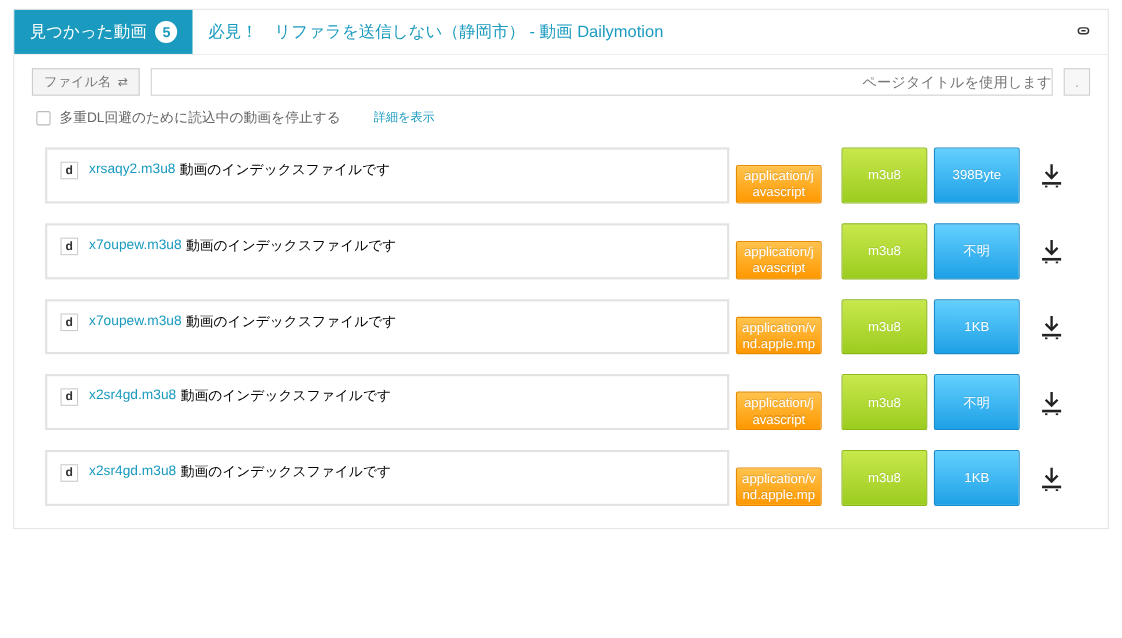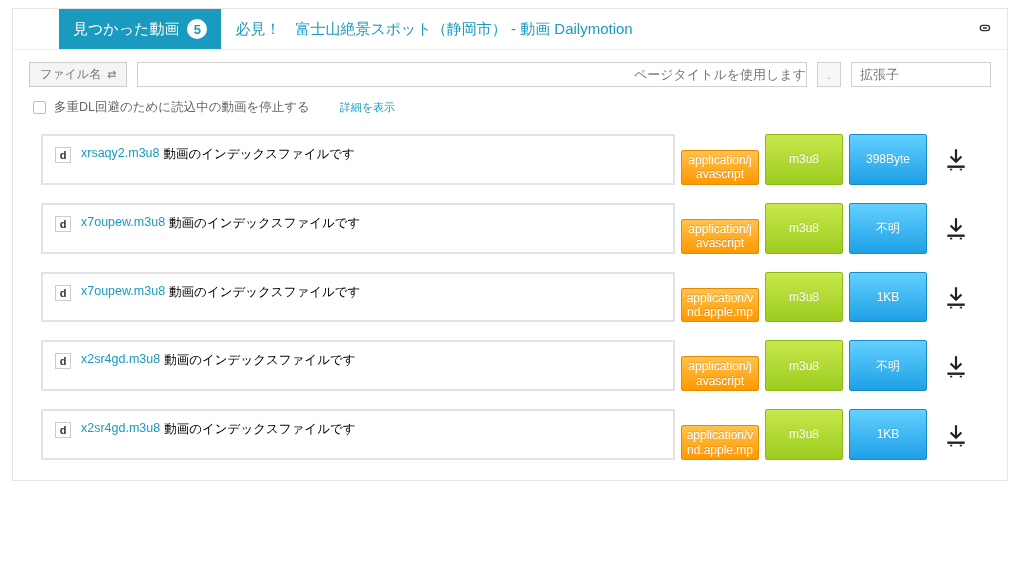"見つかった動画" .header-tab { margin-left: 46px -> none }
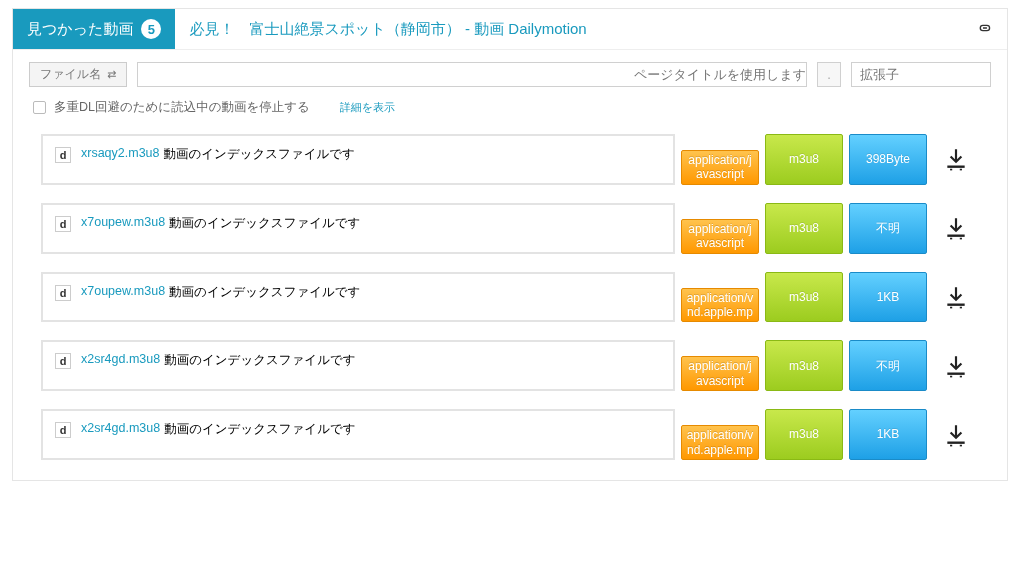"必見！ 富士山絶景スポット（静岡市） - 動画 Dailymotion" div.header-title { text: 富士山絶景スポット -> リファラを送信しない }
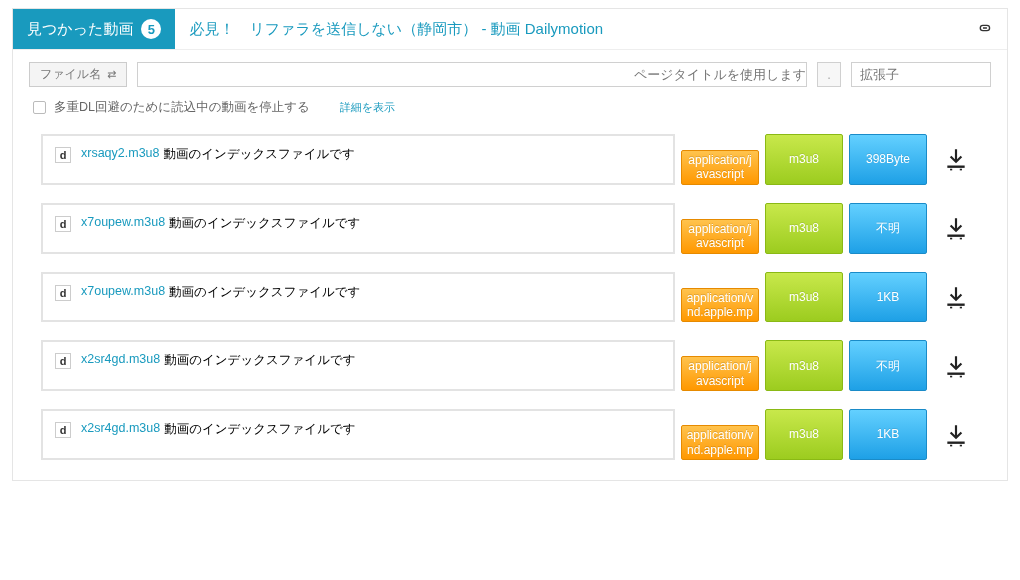"拡張子" input.extinput { html: <input> -> none }
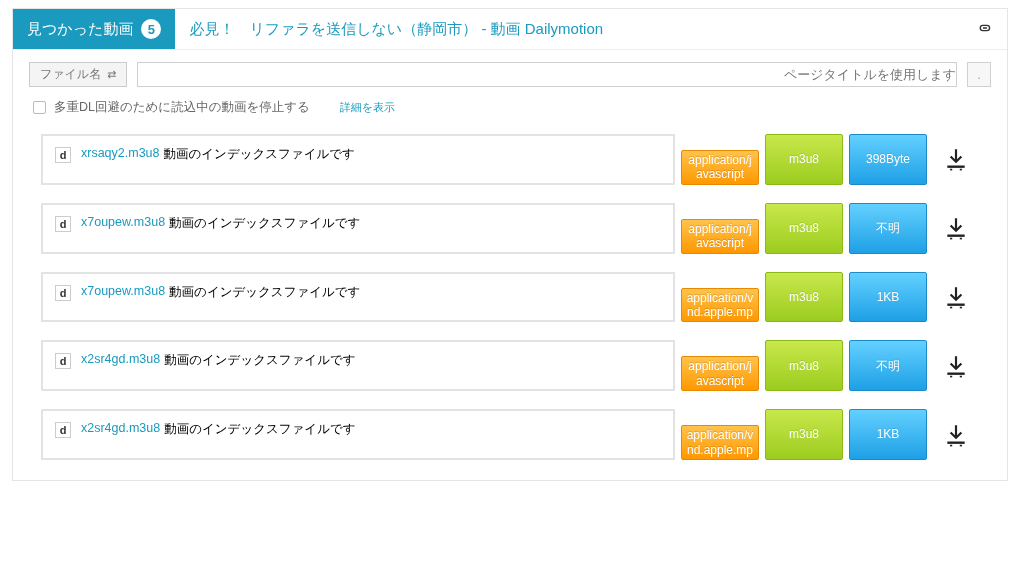"多重DL回避のために読込中の動画を停止する" .row3 { align-items: center -> none }
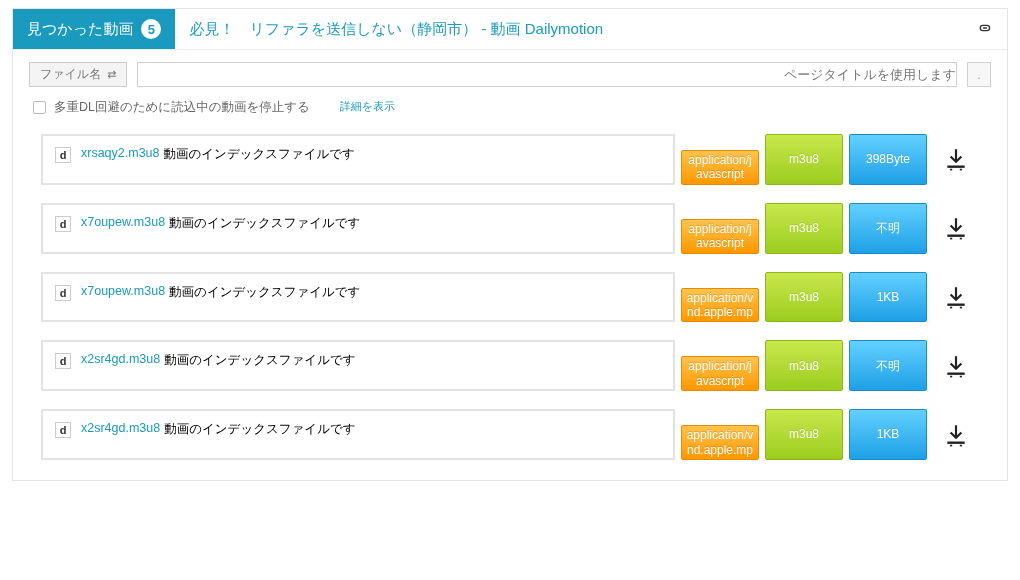"m3u8" .b-green { margin-left: none -> 12px }
